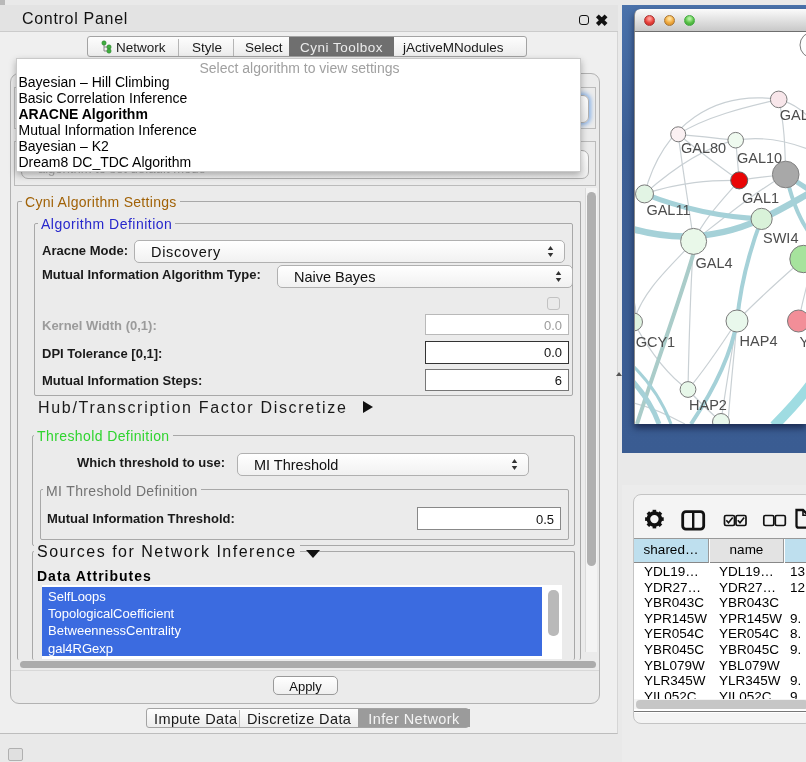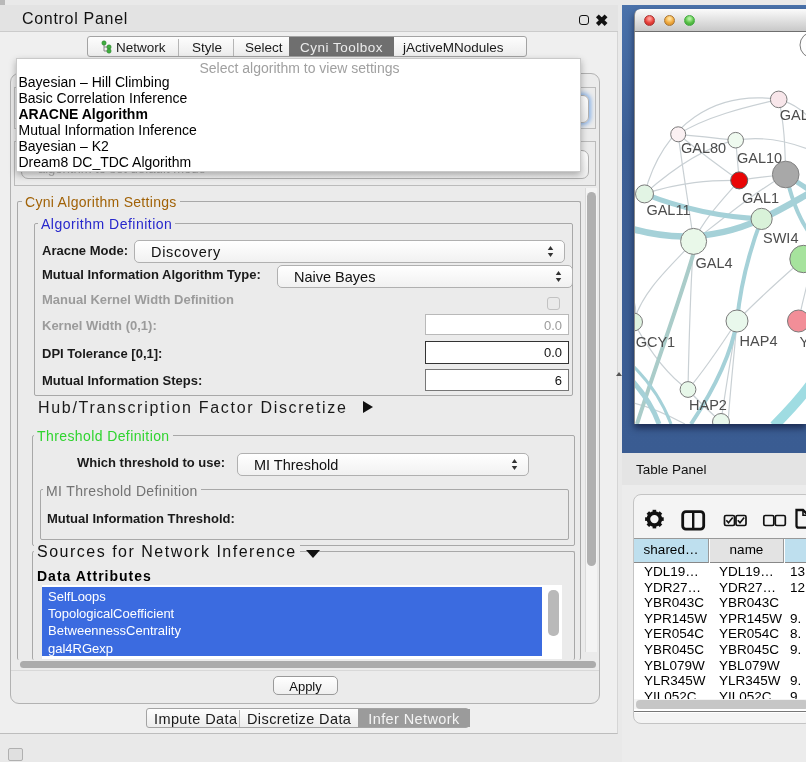"Manual Kernel Width Definition" div.lbl { html: <div>Manual Kernel Width Definition</div> -> none }
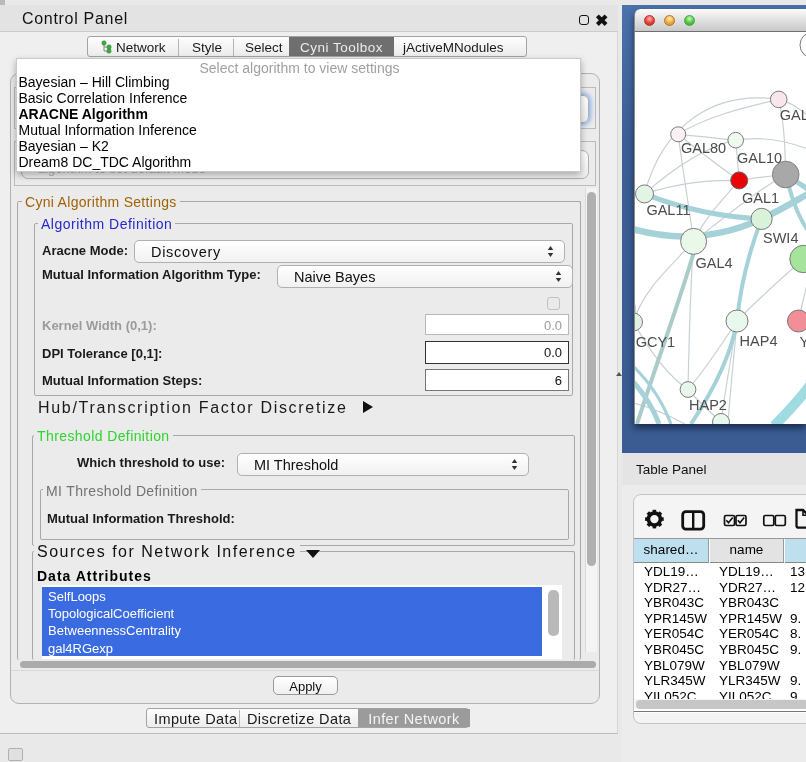"Table Panel" div.abs { html: <div> <div>Table Panel</div> </div> -> none }
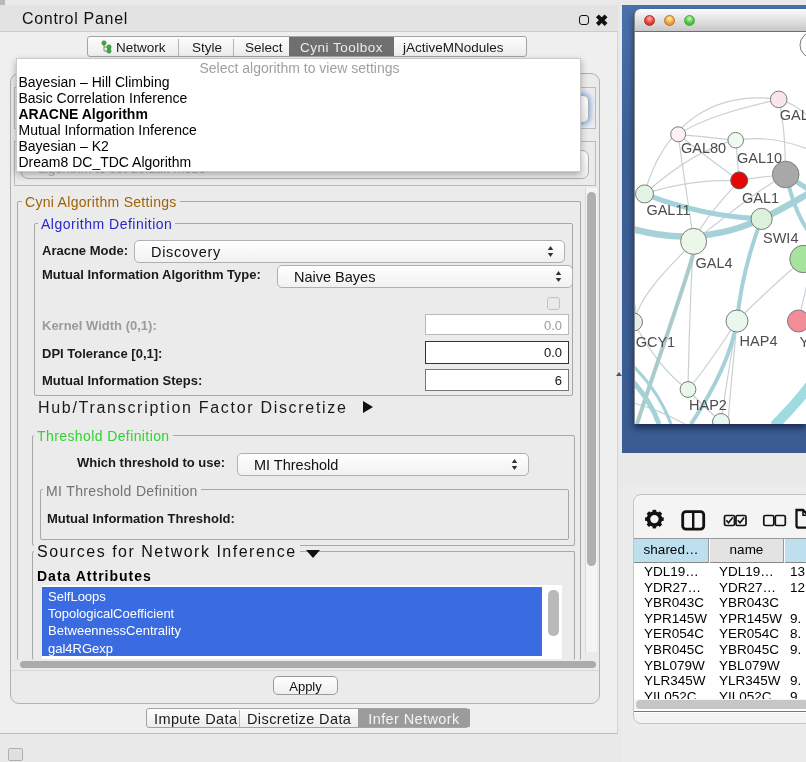"0.5" div.fld { html: none -> <div>0.5</div> }
